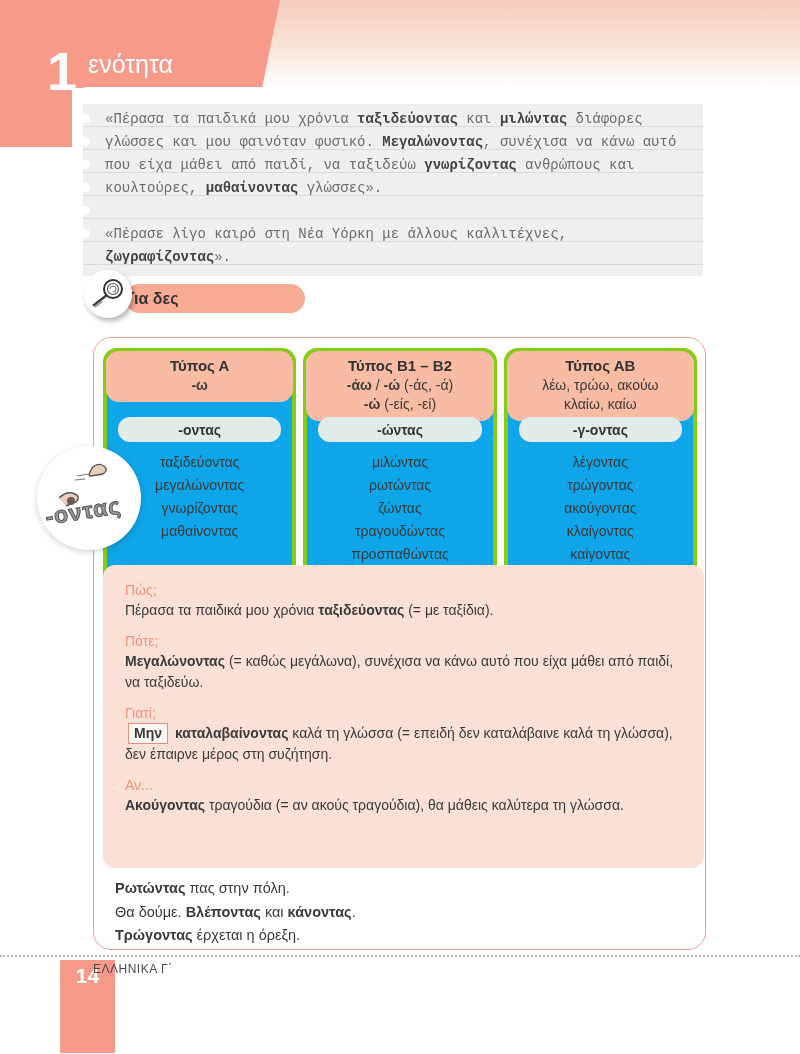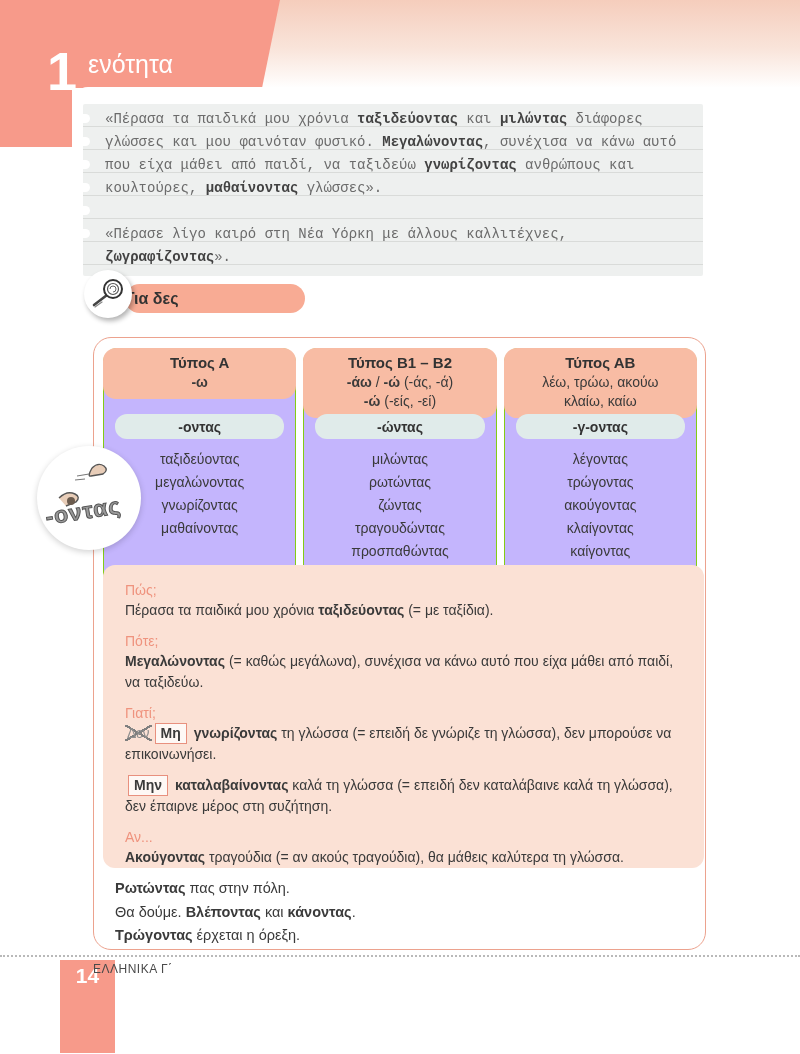"Τύπος Α" .card { background: #c4b5fd -> #0ea5e9; border: 1px solid #84cc16 -> 4px solid #84cc16 }
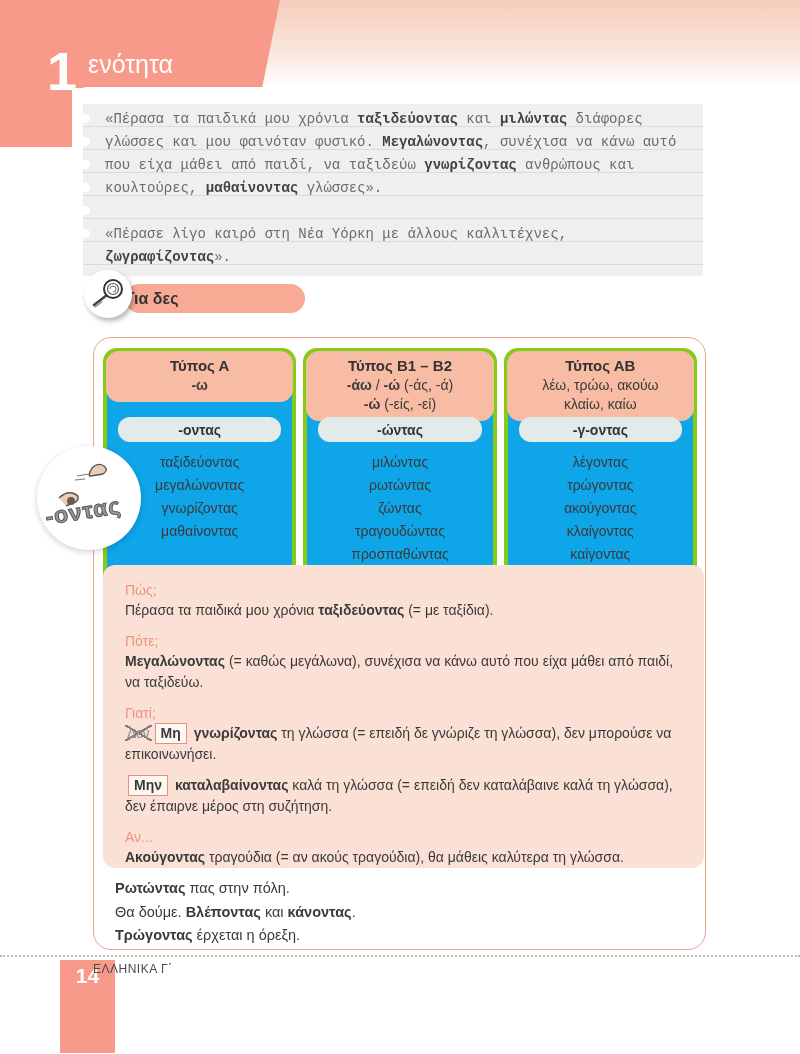"Δεν Μη γνωρίζοντας τη γλώσσα" p.sec-p { html: <p><span>Δεν</span><span>Μη</span><span> </span><span>γνωρίζοντας</span><span> τη γλώσσα (= επειδή δε γνώριζε τη γλώσσα), δεν μπορούσε να επικοινωνήσει.</span></p> -> none }
